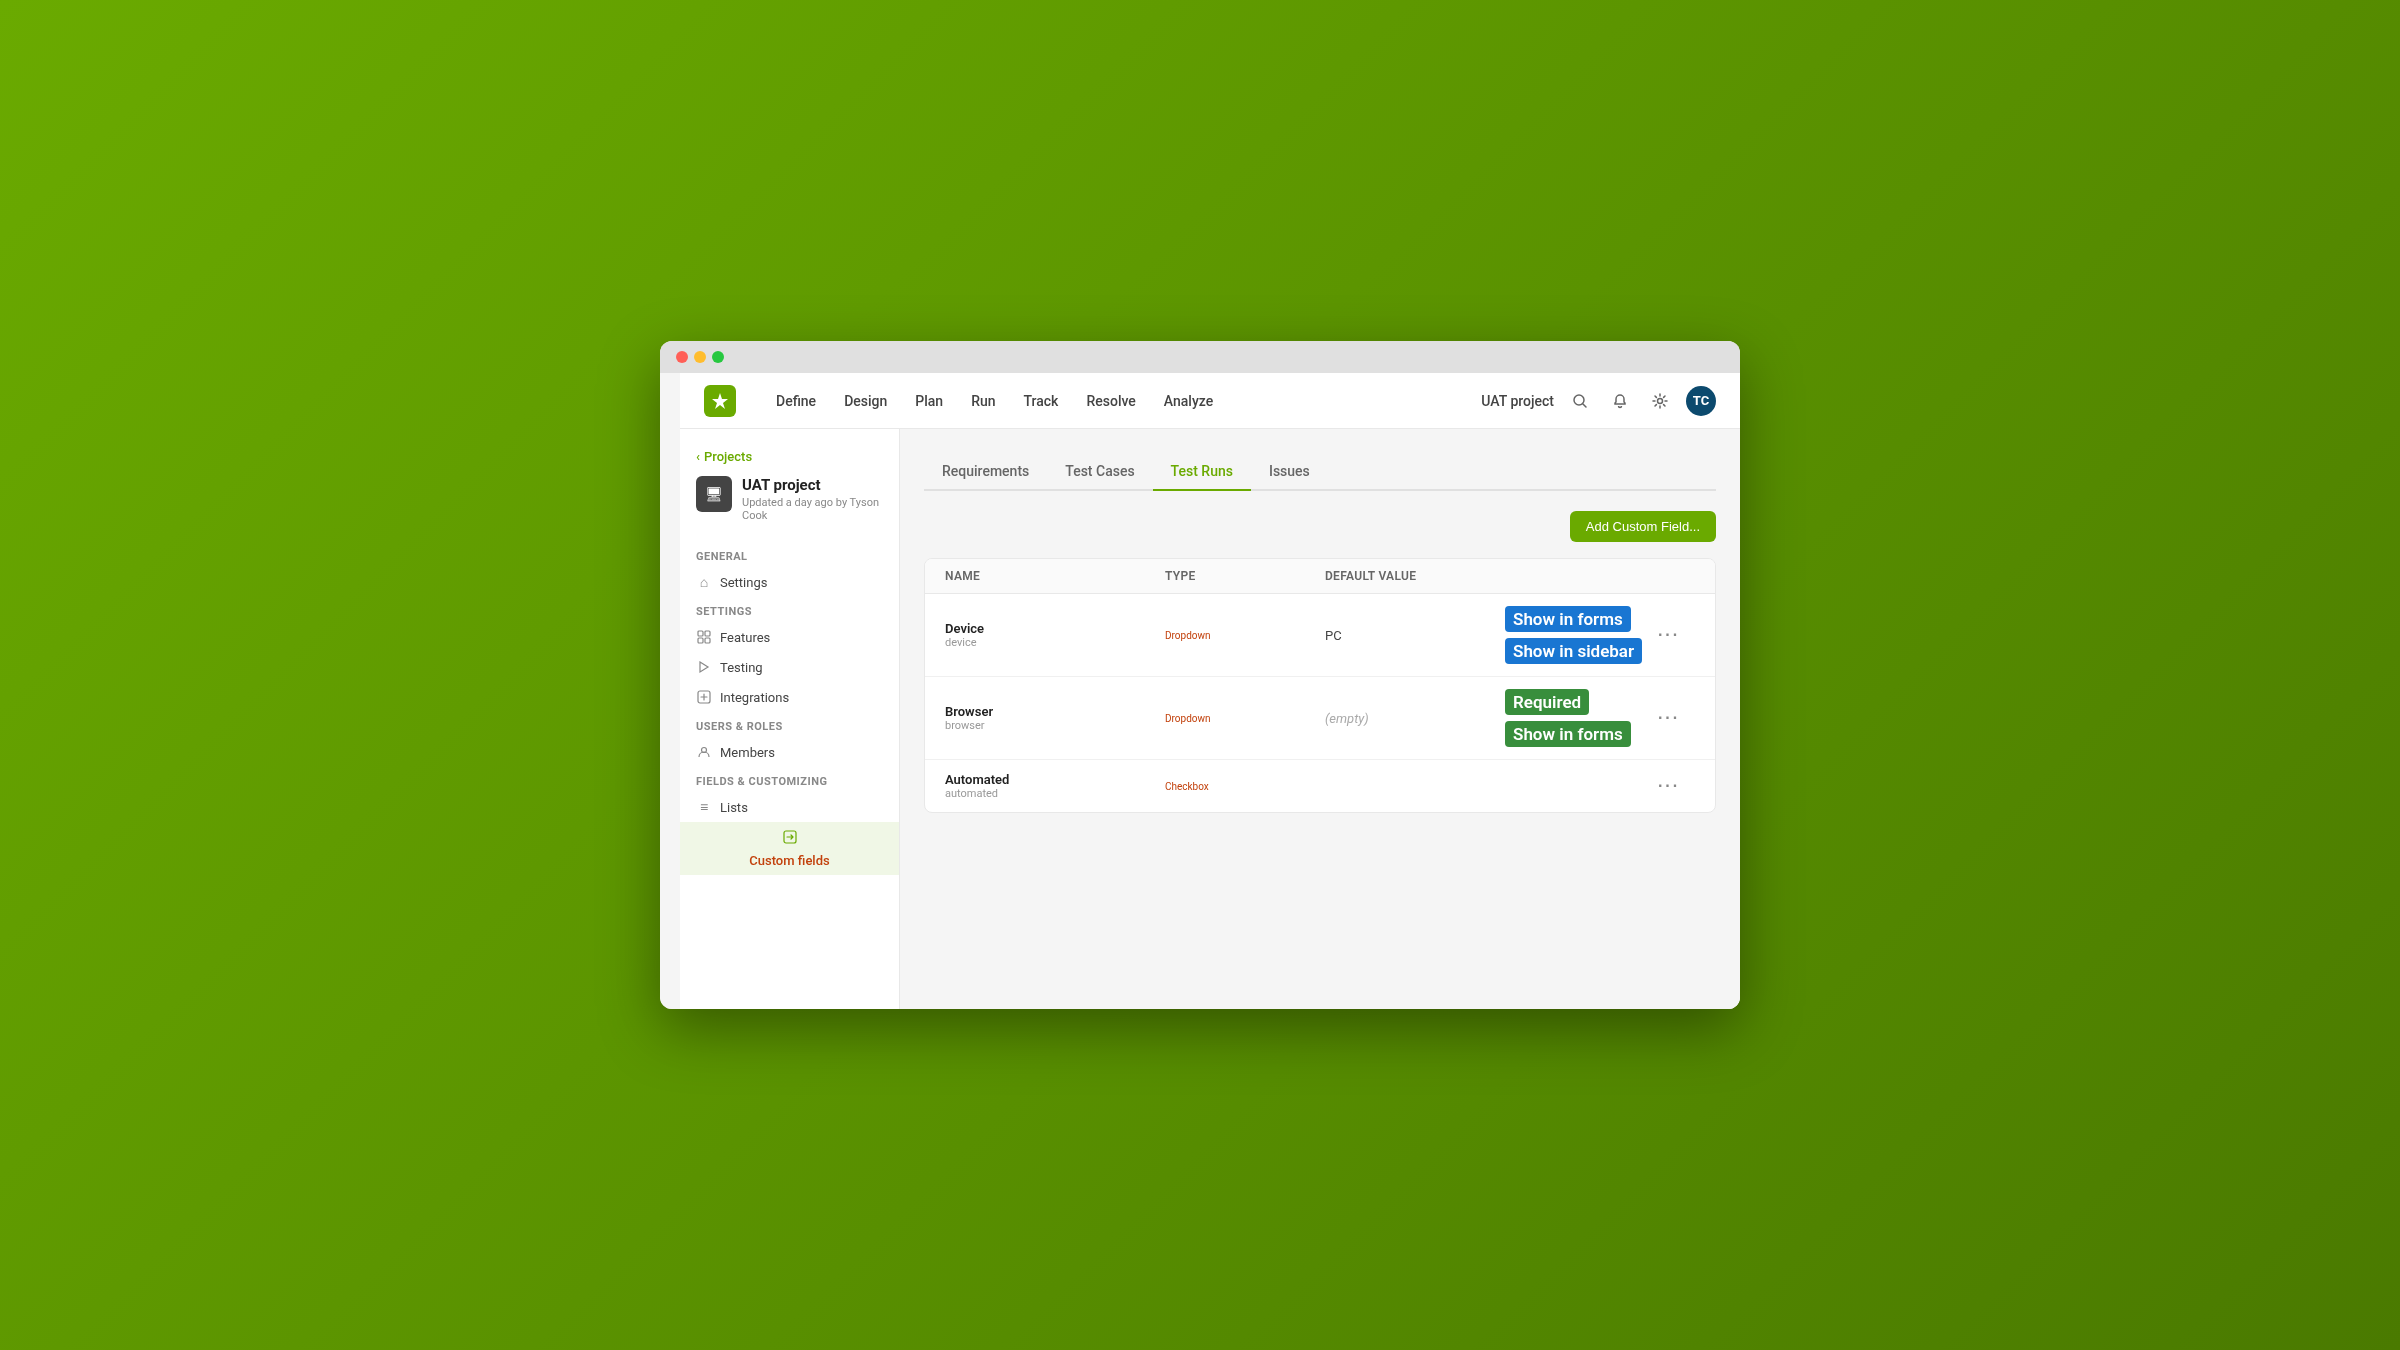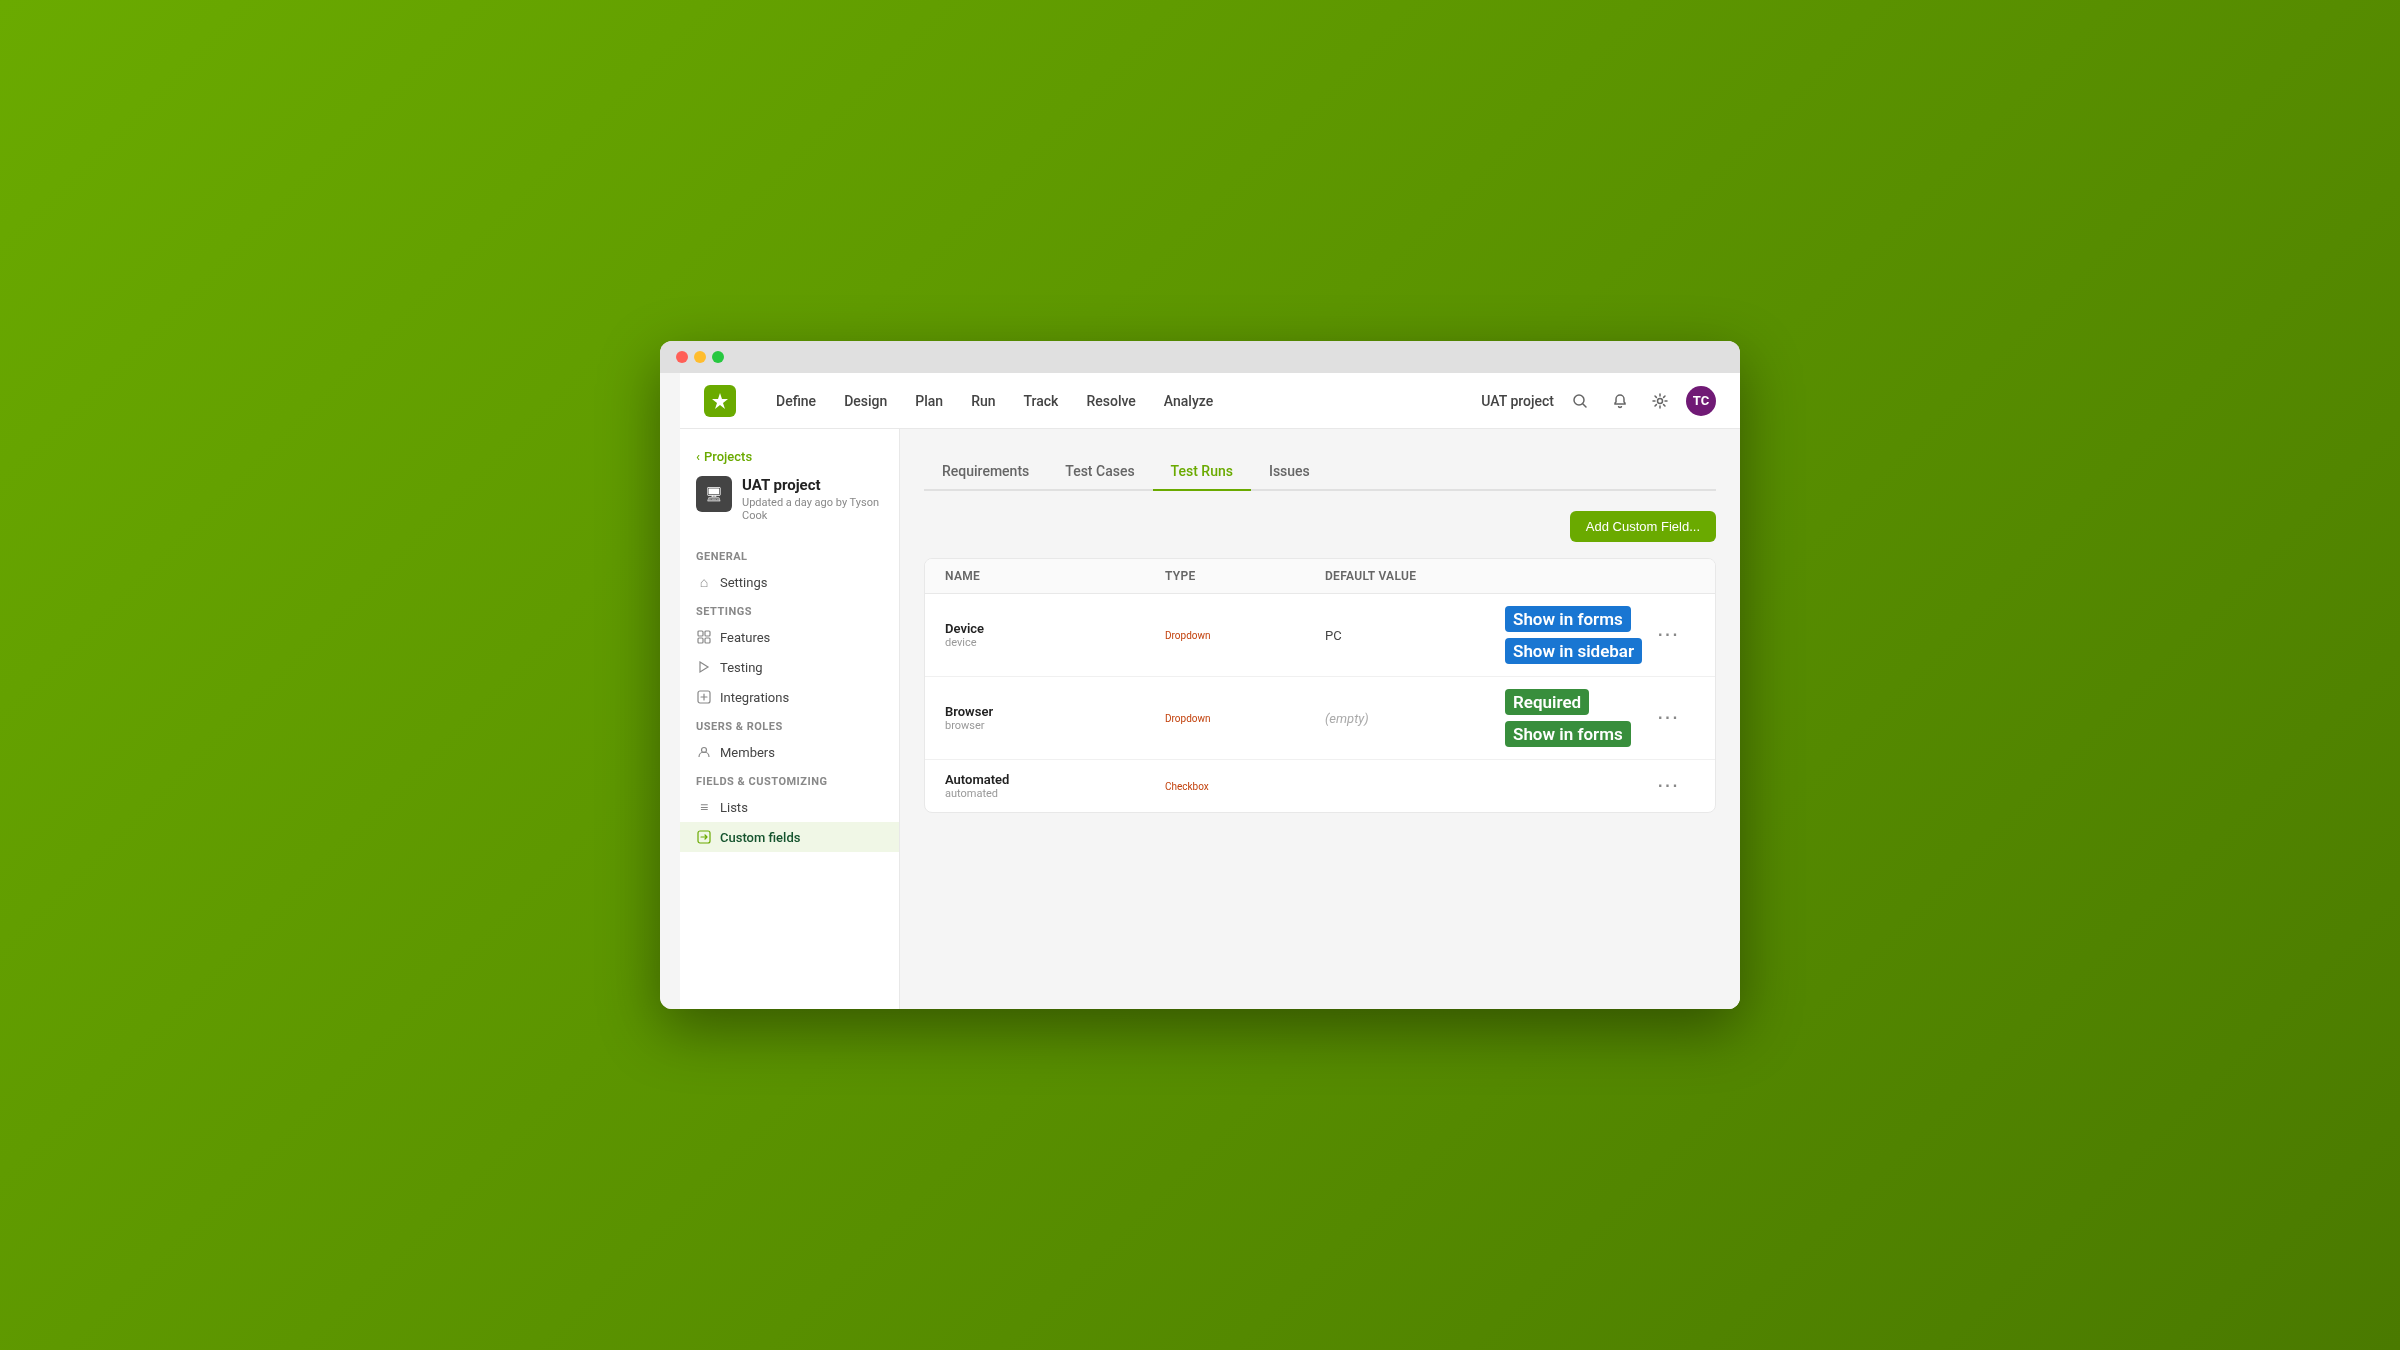"TC" .avatar { background: #701a75 -> #0c4a6e }
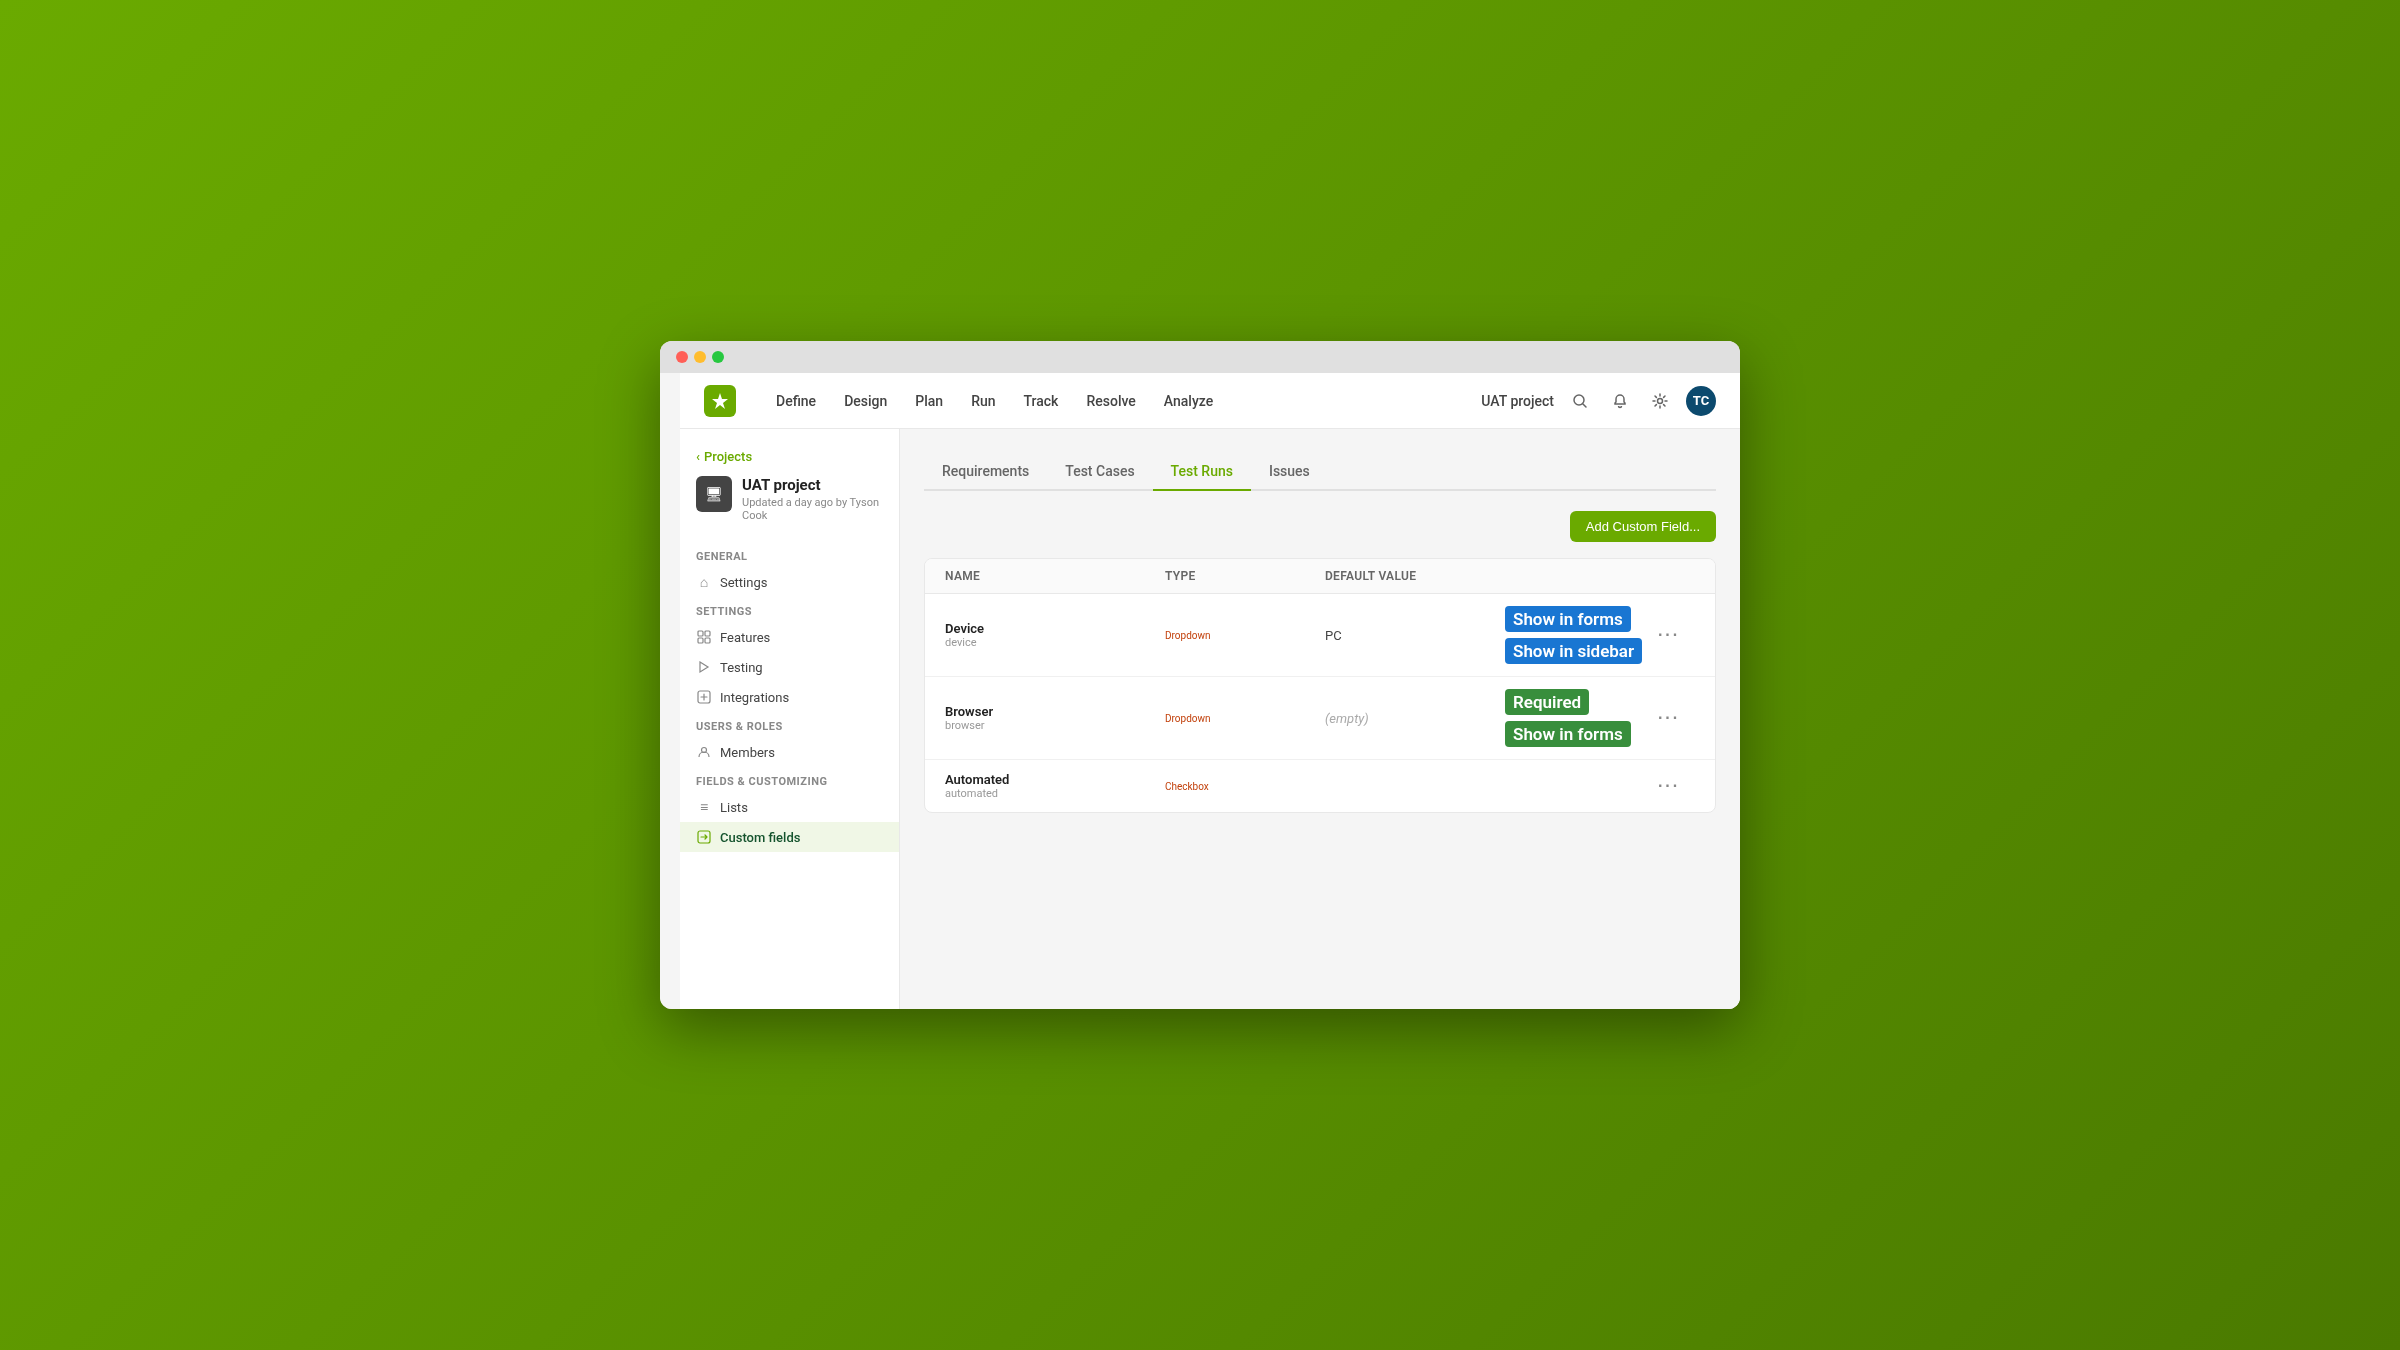"Custom fields" .sidebar-item.active { color: #14532d -> #c2410c; flex-direction: none -> column }
